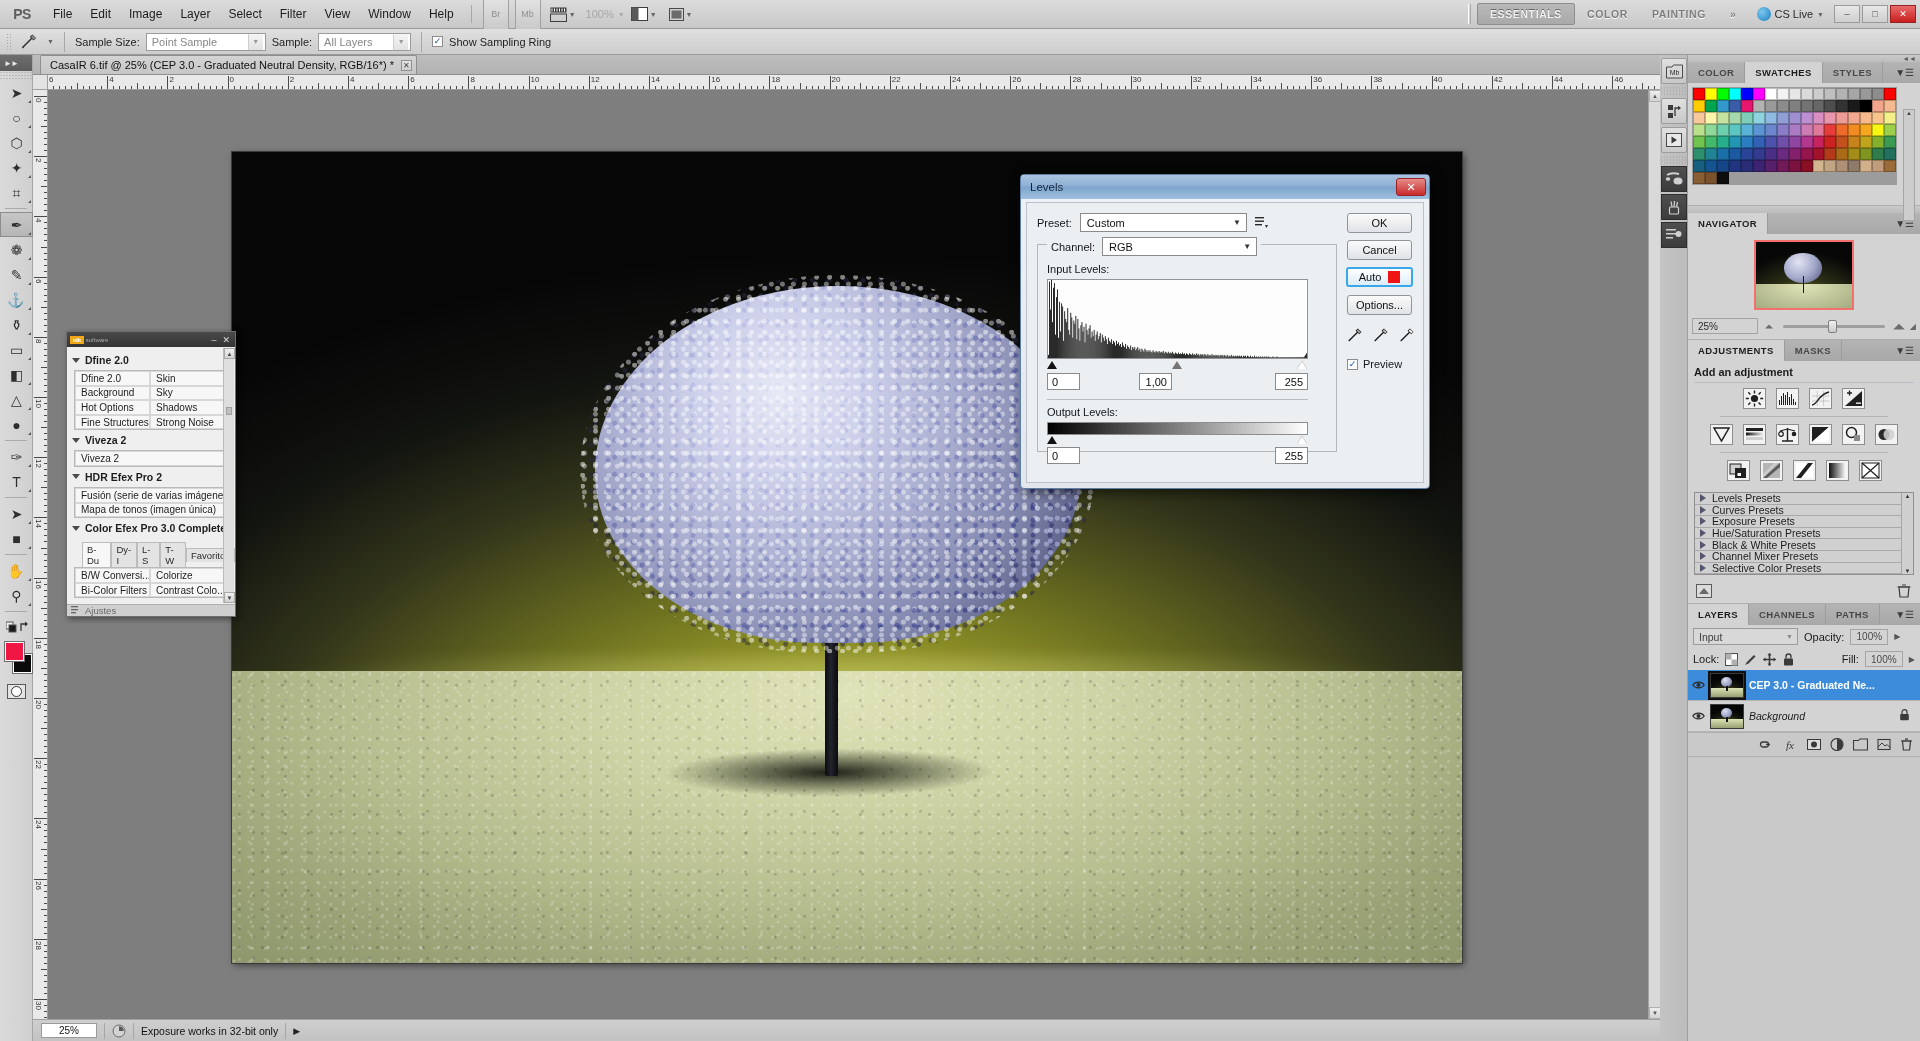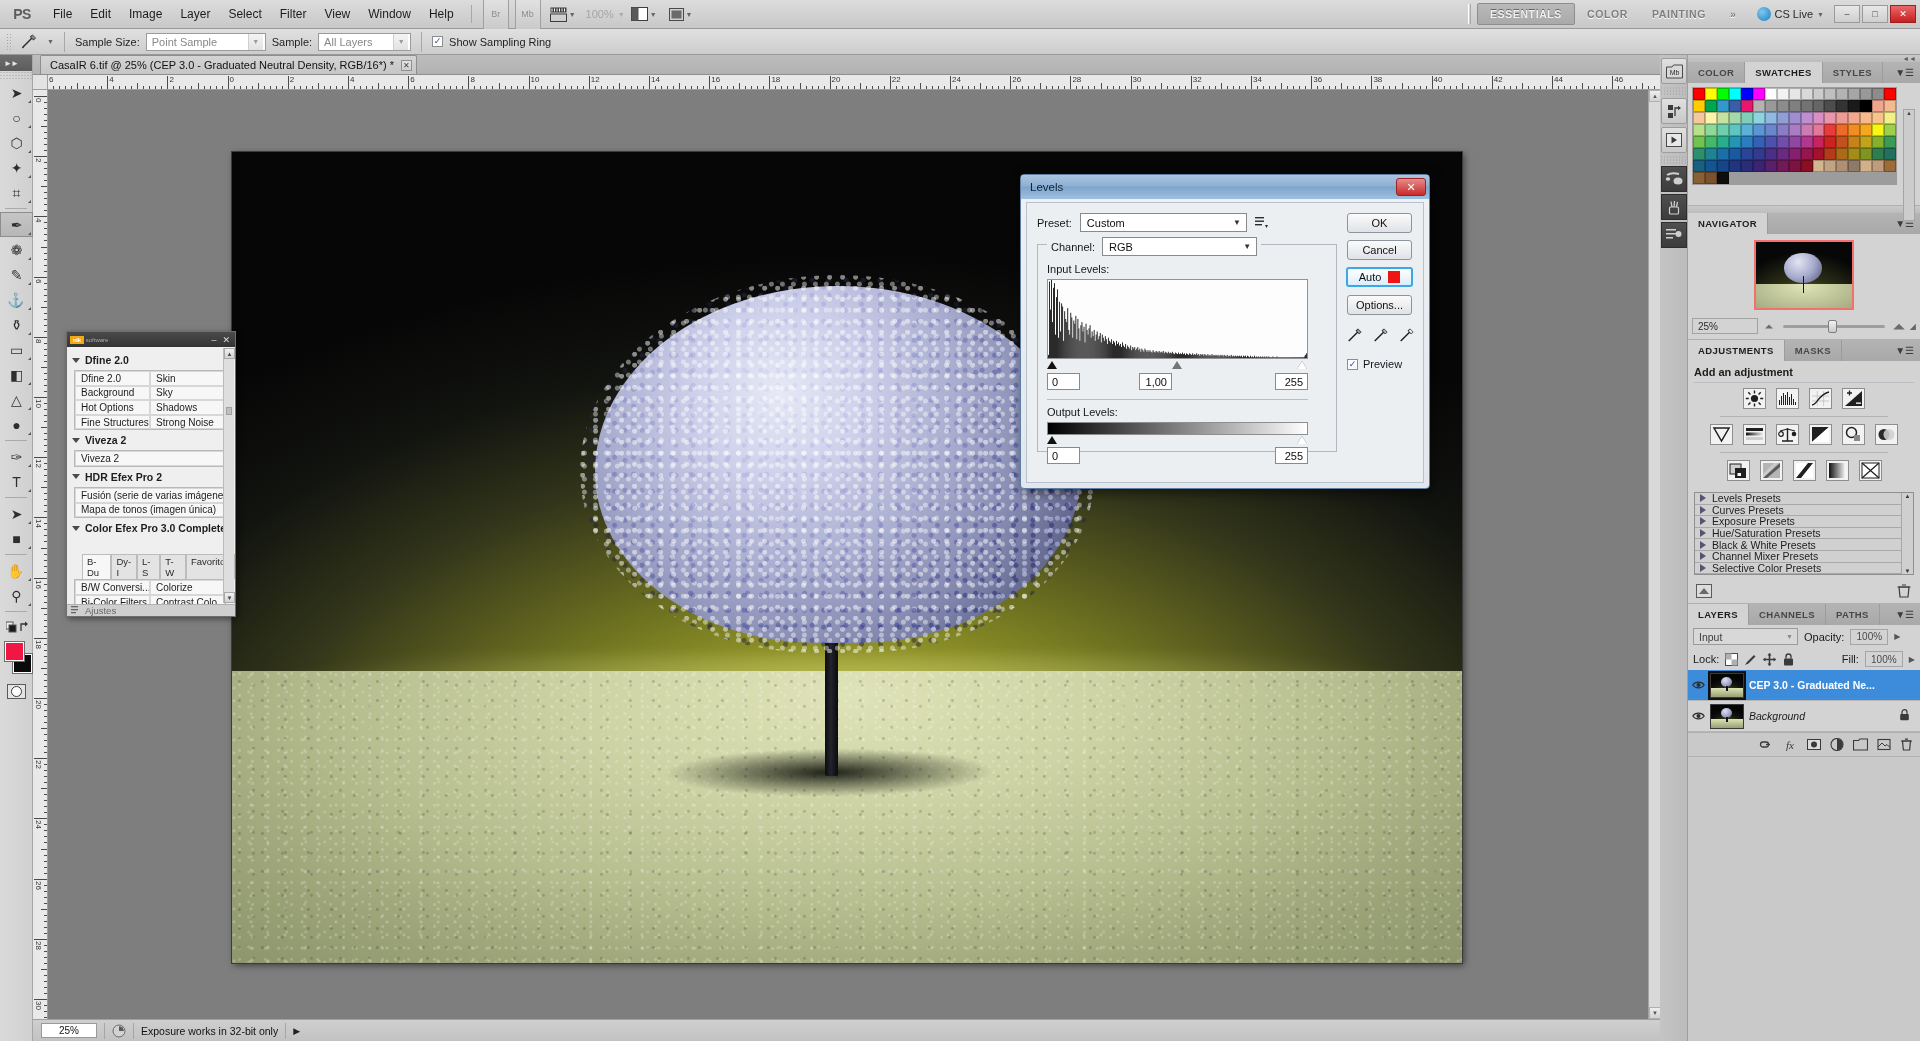"B-Du" .nik-tabs { align-items: none -> center; margin-top: 16px -> 4px }
